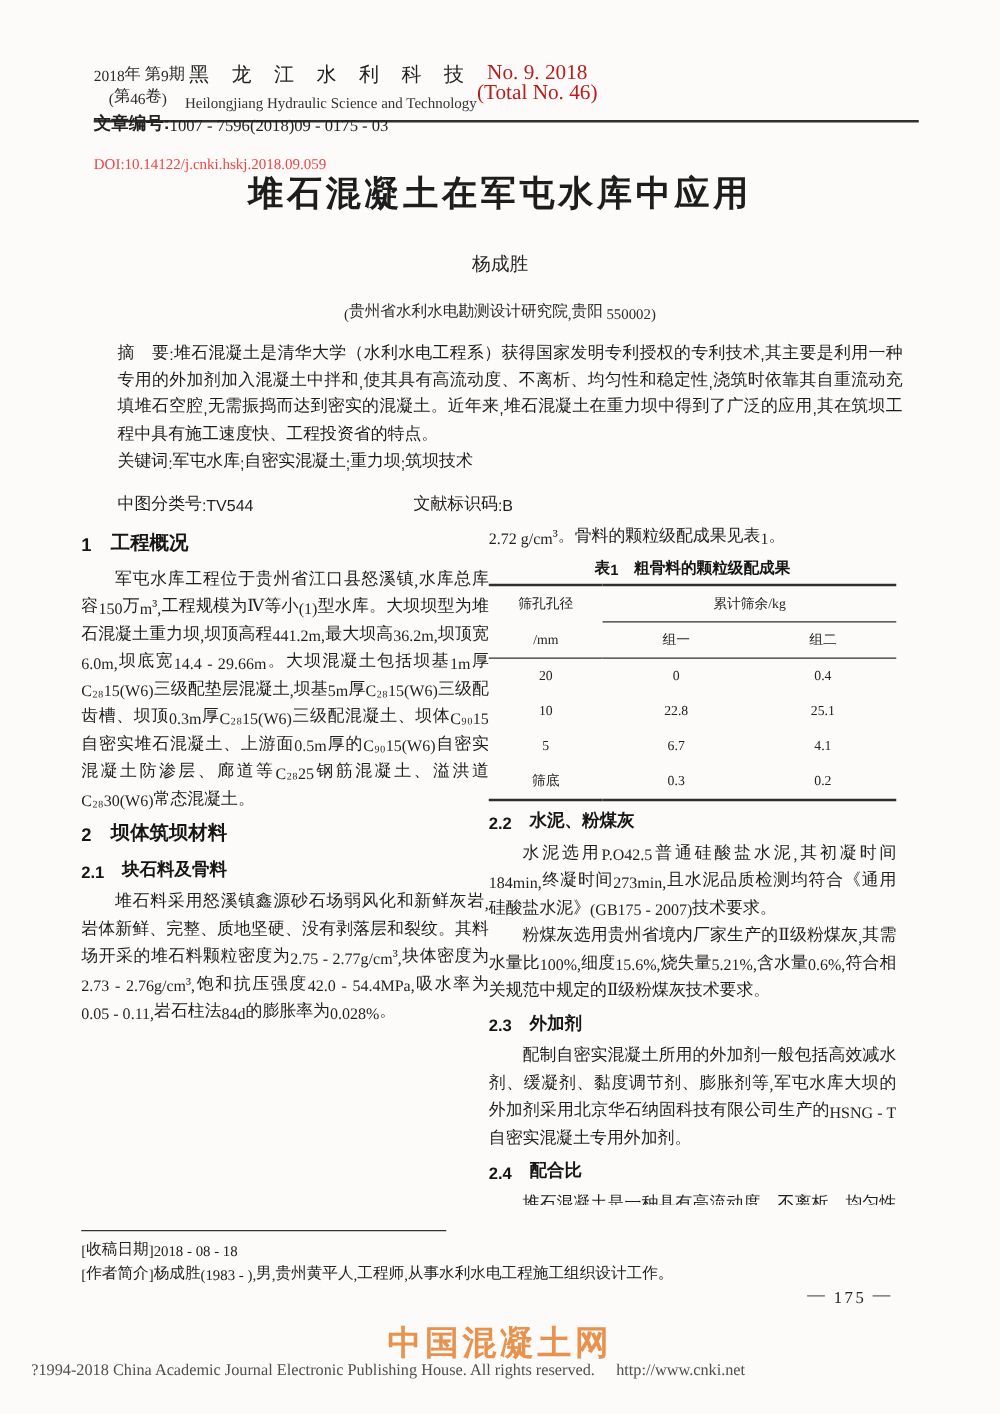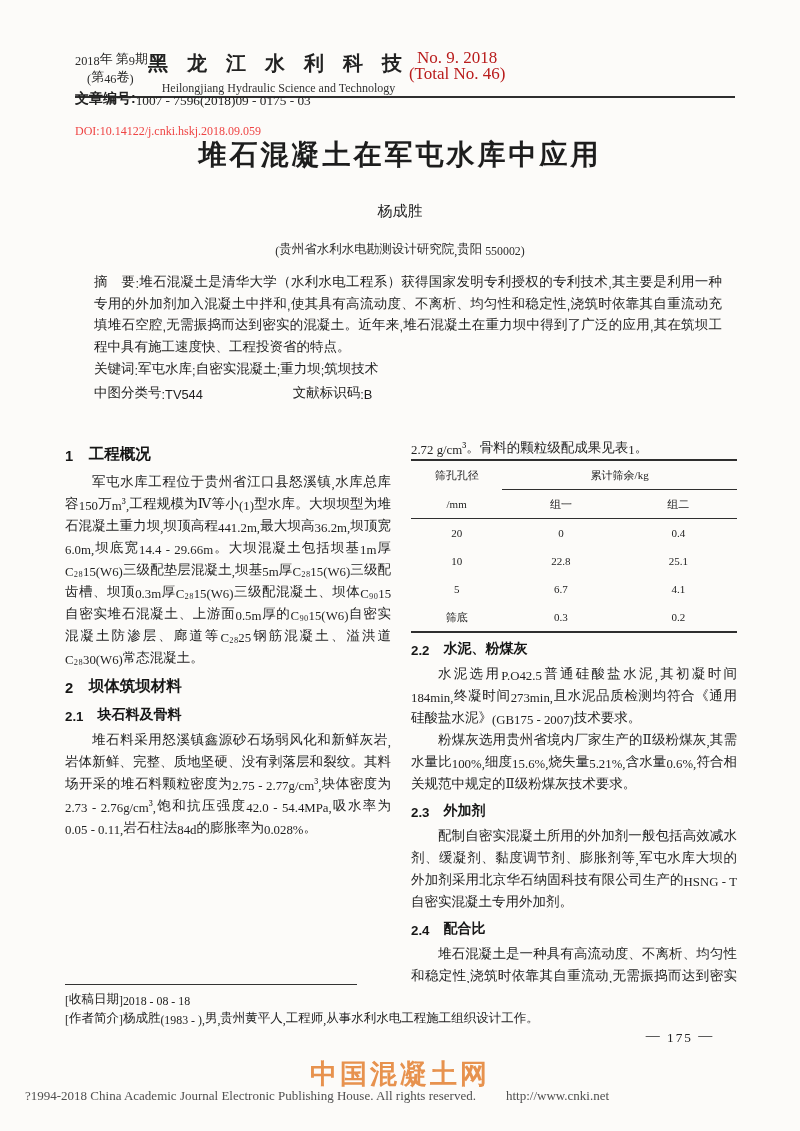"黑 龙 江 水 利" .hdr-center .cn { font-size: 20px -> 16px; font-weight: bold -> none }
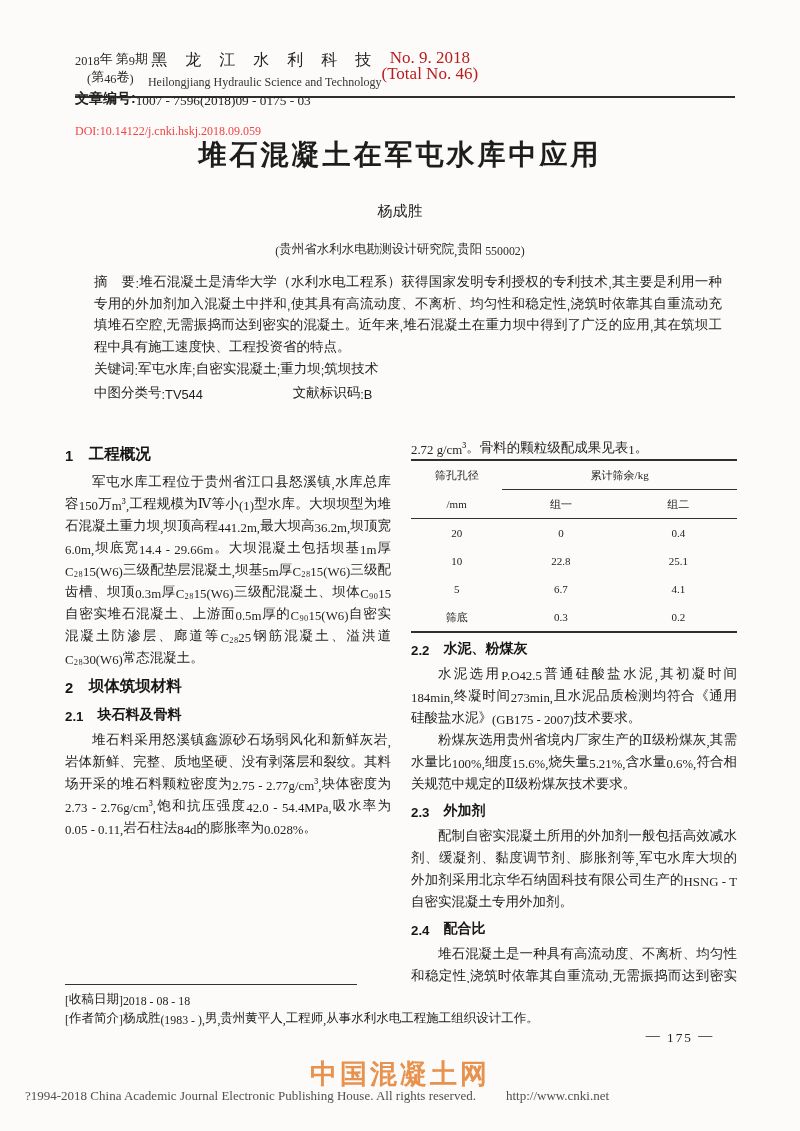"中图分类号:TV544" .abstract .cline { gap: none -> 38px; margin-top: 2px -> 12px }
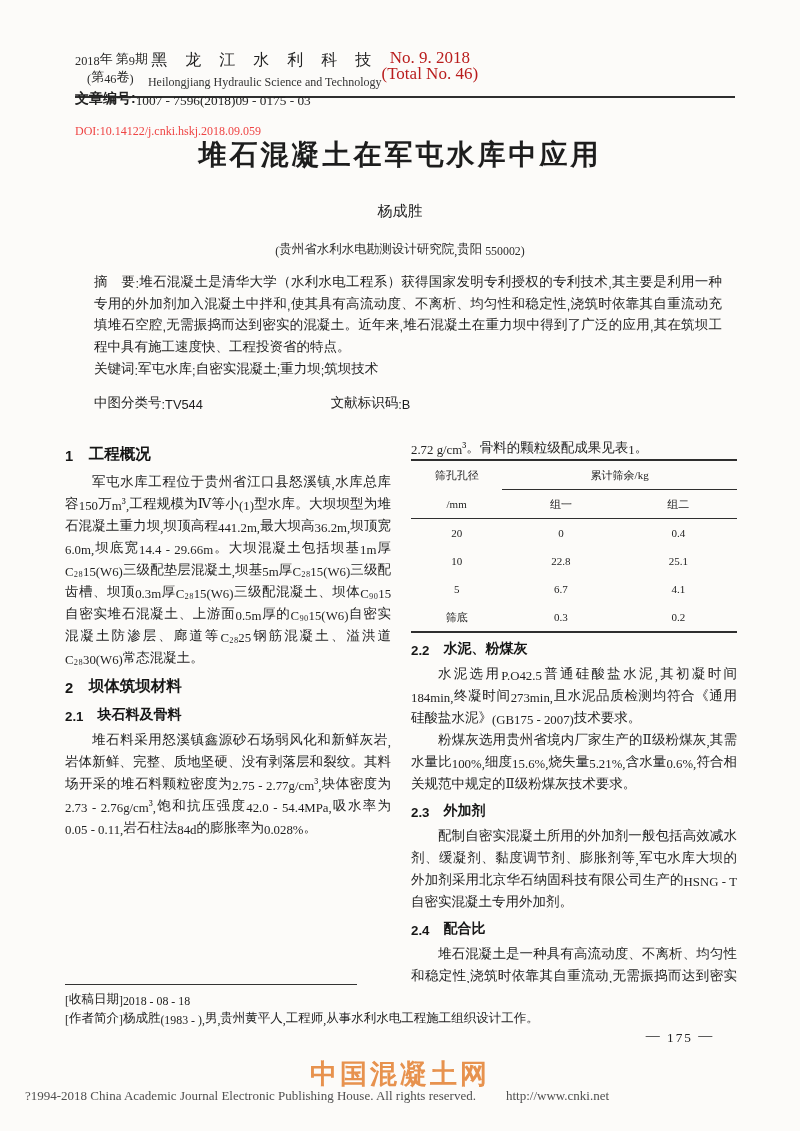"1 工程概况" .cols { gap: 20px -> none; top: 437px -> 418px }
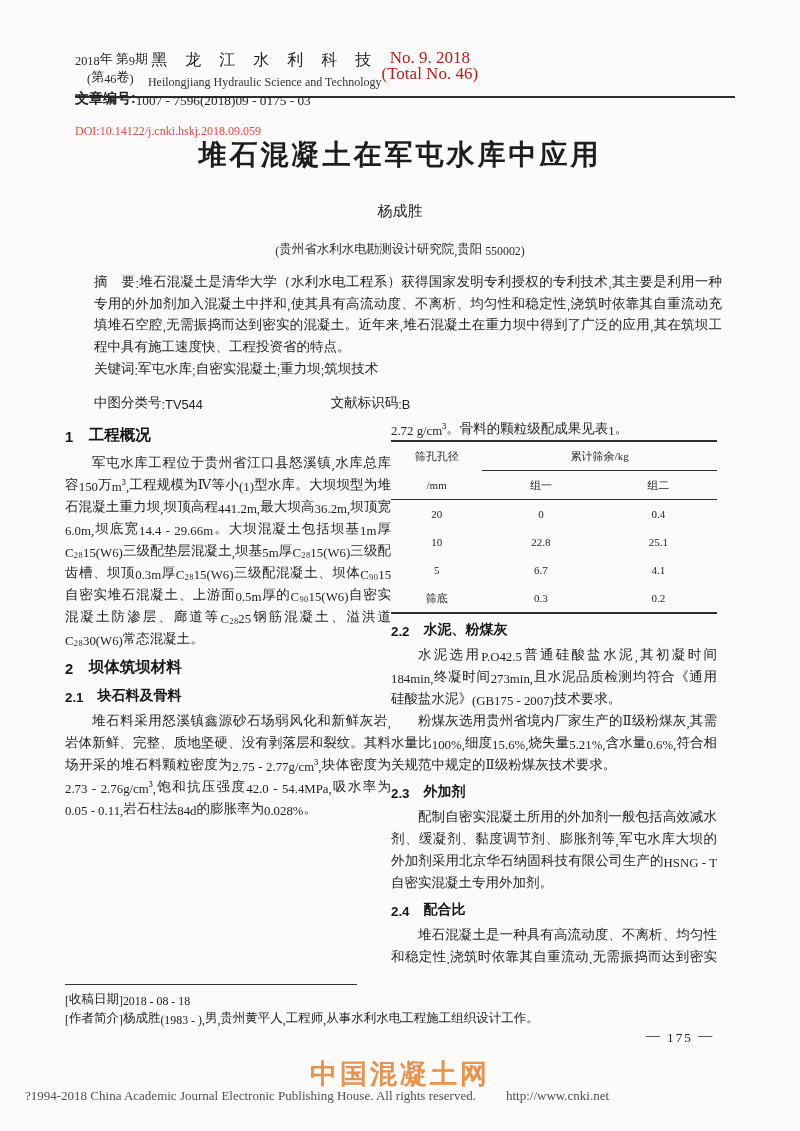"表1 粗骨料的颗粒级配成果" div.tbl-caption { html: none -> <div>表<span>1</span> 粗骨料的颗粒级配成果</div> }
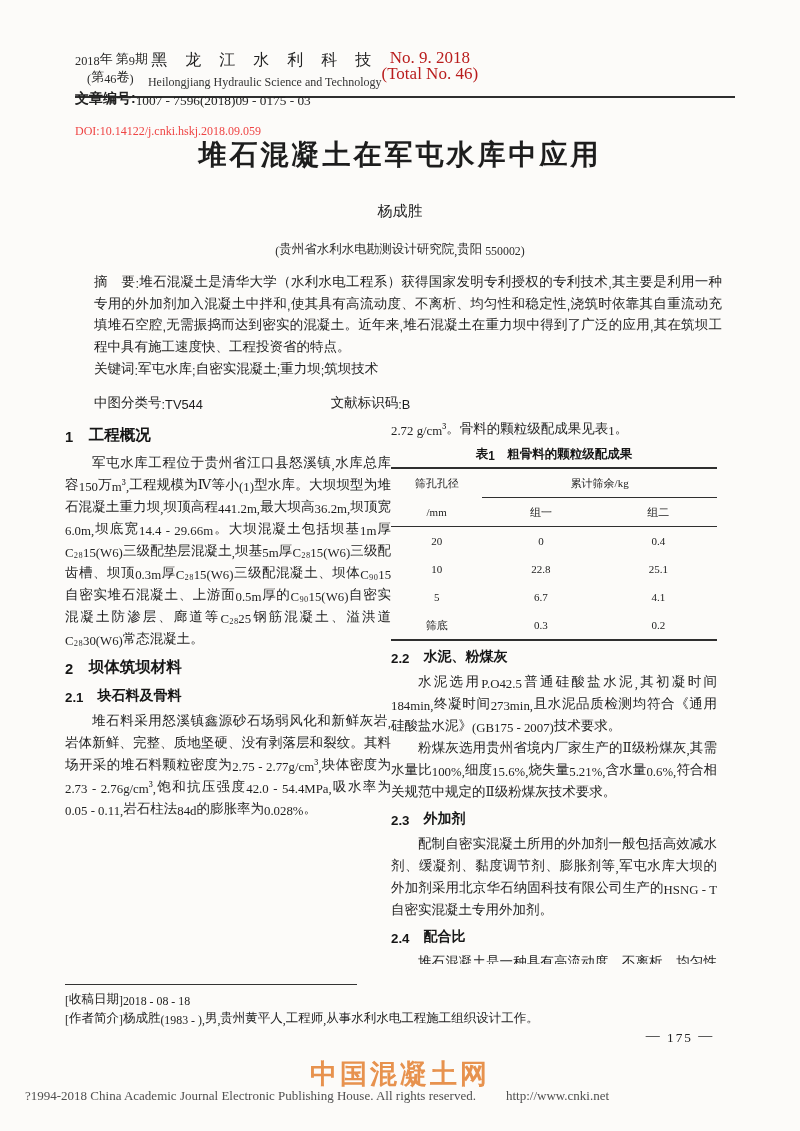"http://www.cnki.net" .copyright .url { margin-left: 30px -> 17px }
